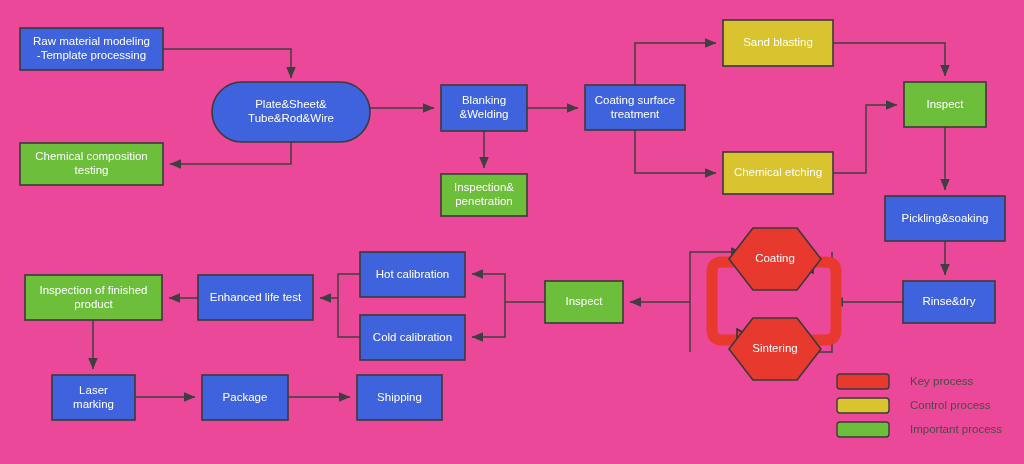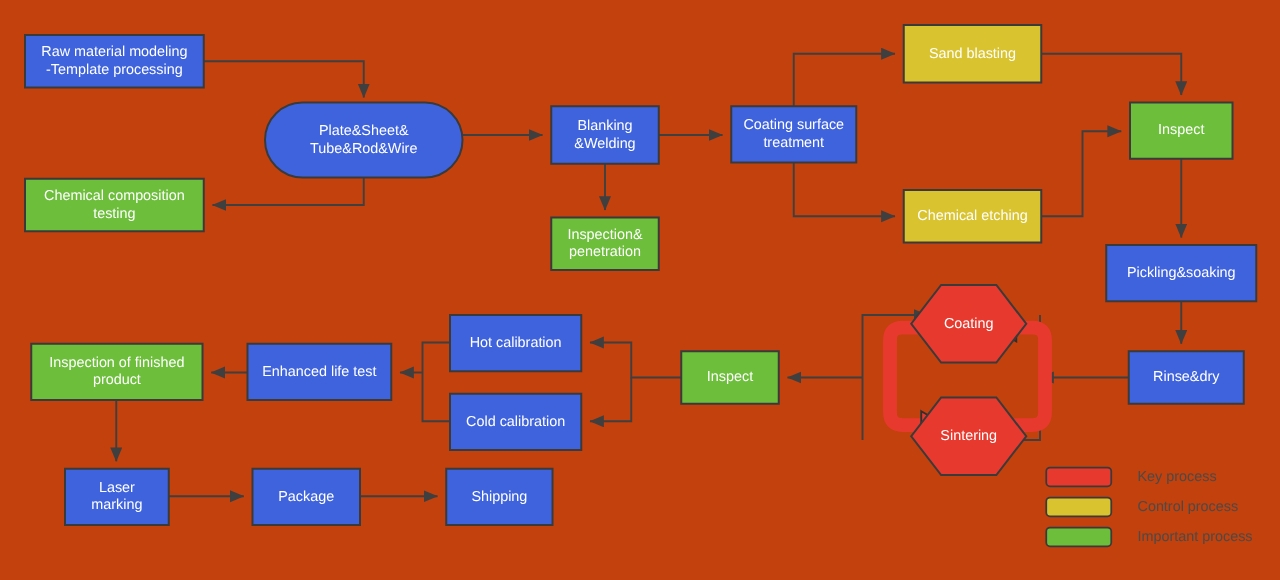"Raw material modeling" #root { background: #c2410c -> #ec4899 }
